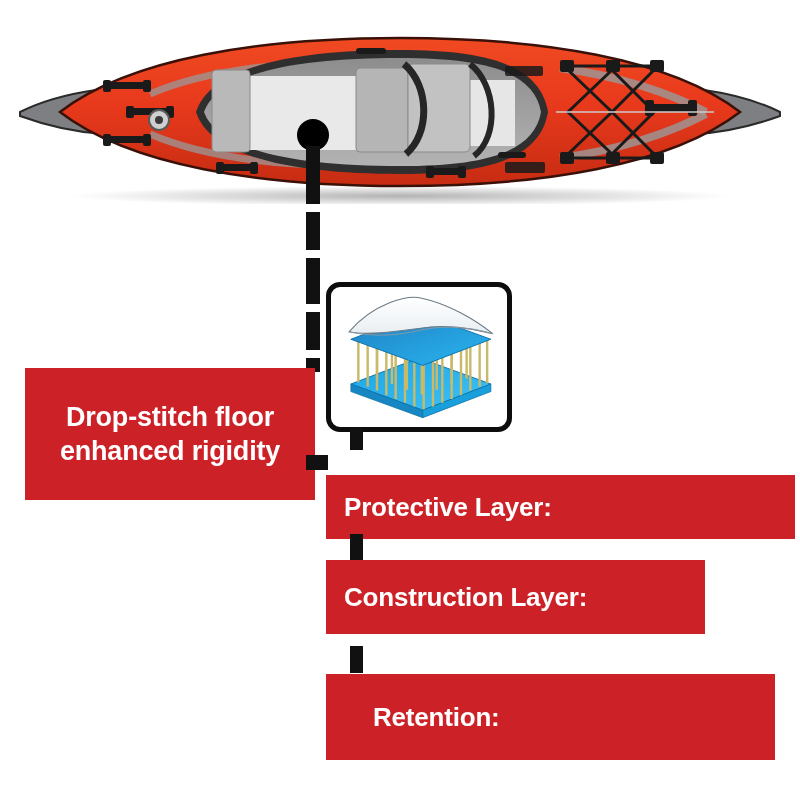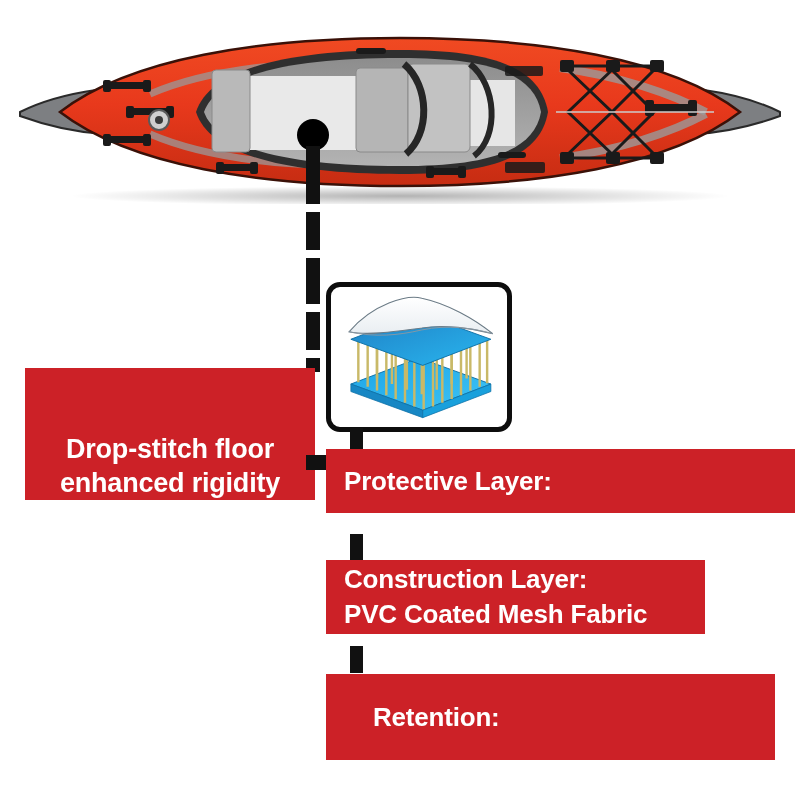"Drop-stitch floor" #box-floor { justify-content: flex-end -> none }
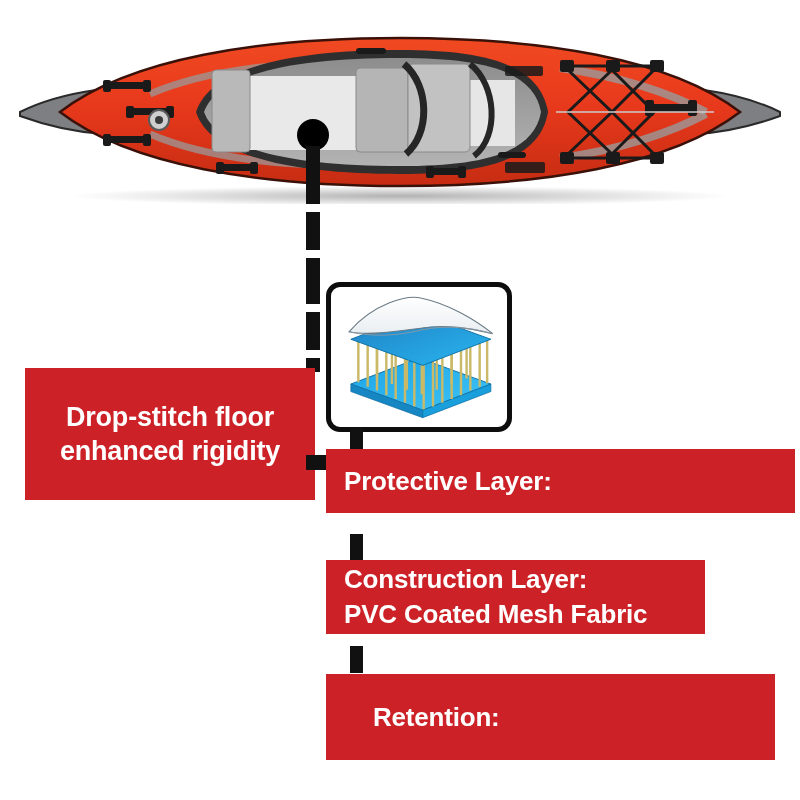"Protective Layer:" #box-protective { top: 449px -> 475px }
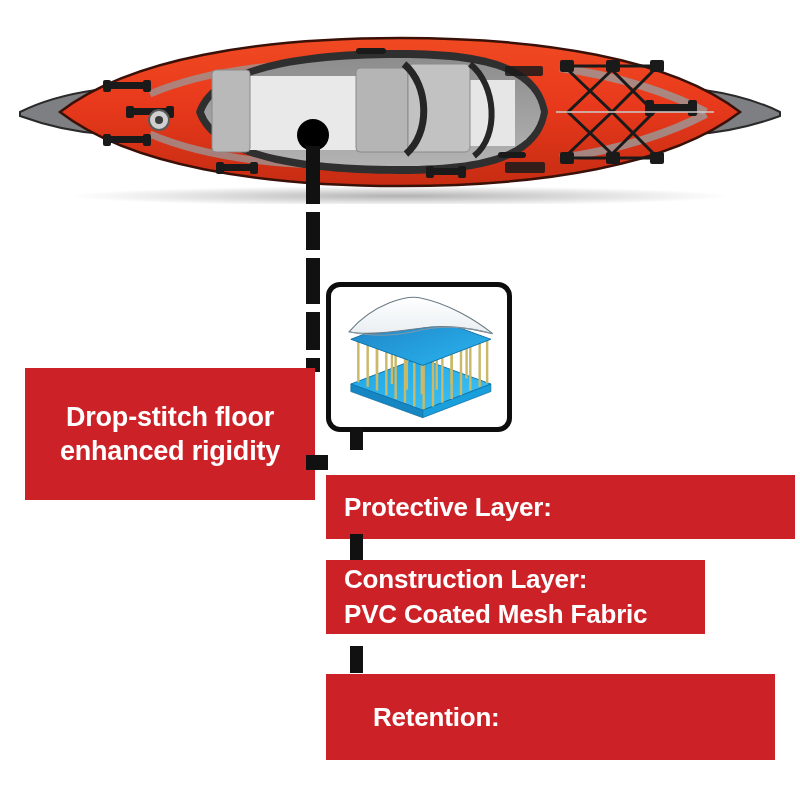"PVC Coated Mesh Fabric" div.line { html: <div>PVC Coated Mesh Fabric</div> -> none }
